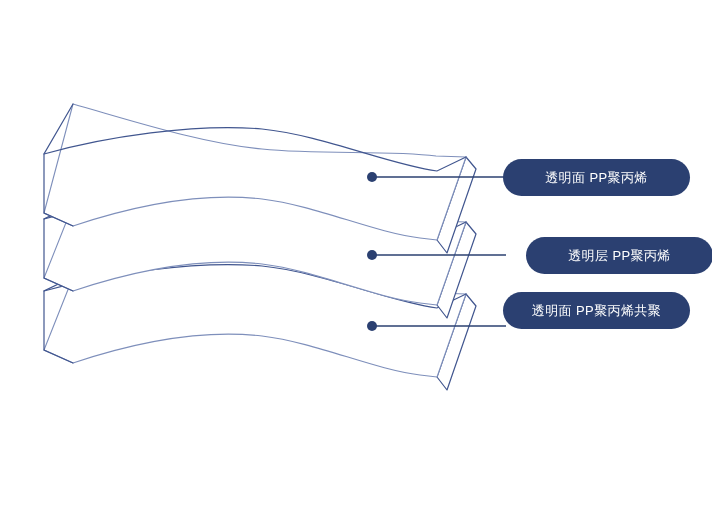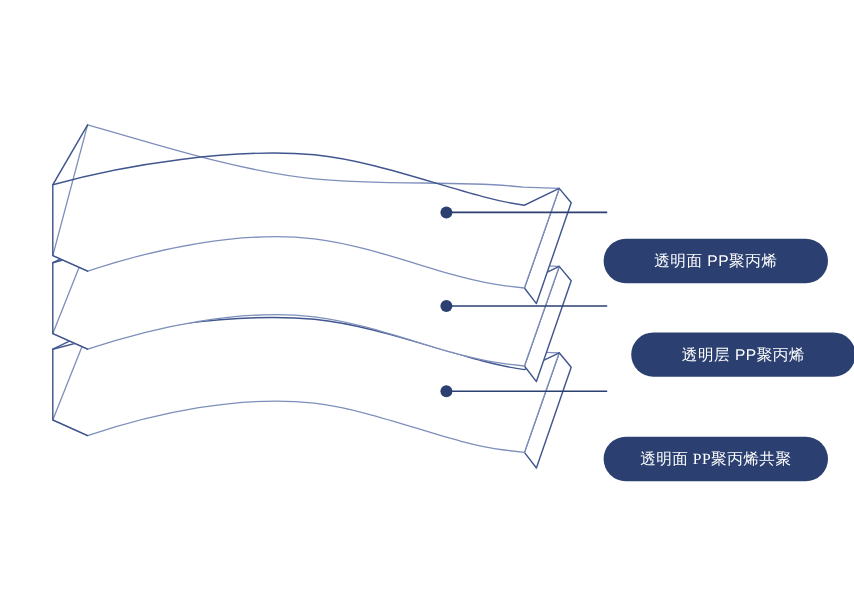"透明面 PP聚丙烯" .label-pill { margin-top: 40px -> none }
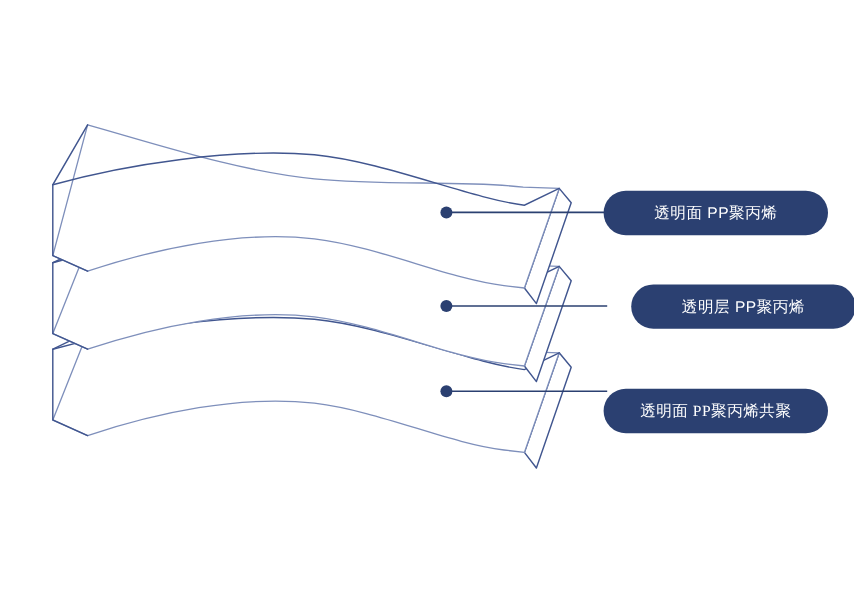"透明面 PP聚丙烯共聚" div.label-pill { font-family: Liberation Serif, serif -> none; top: 324px -> 292px }
